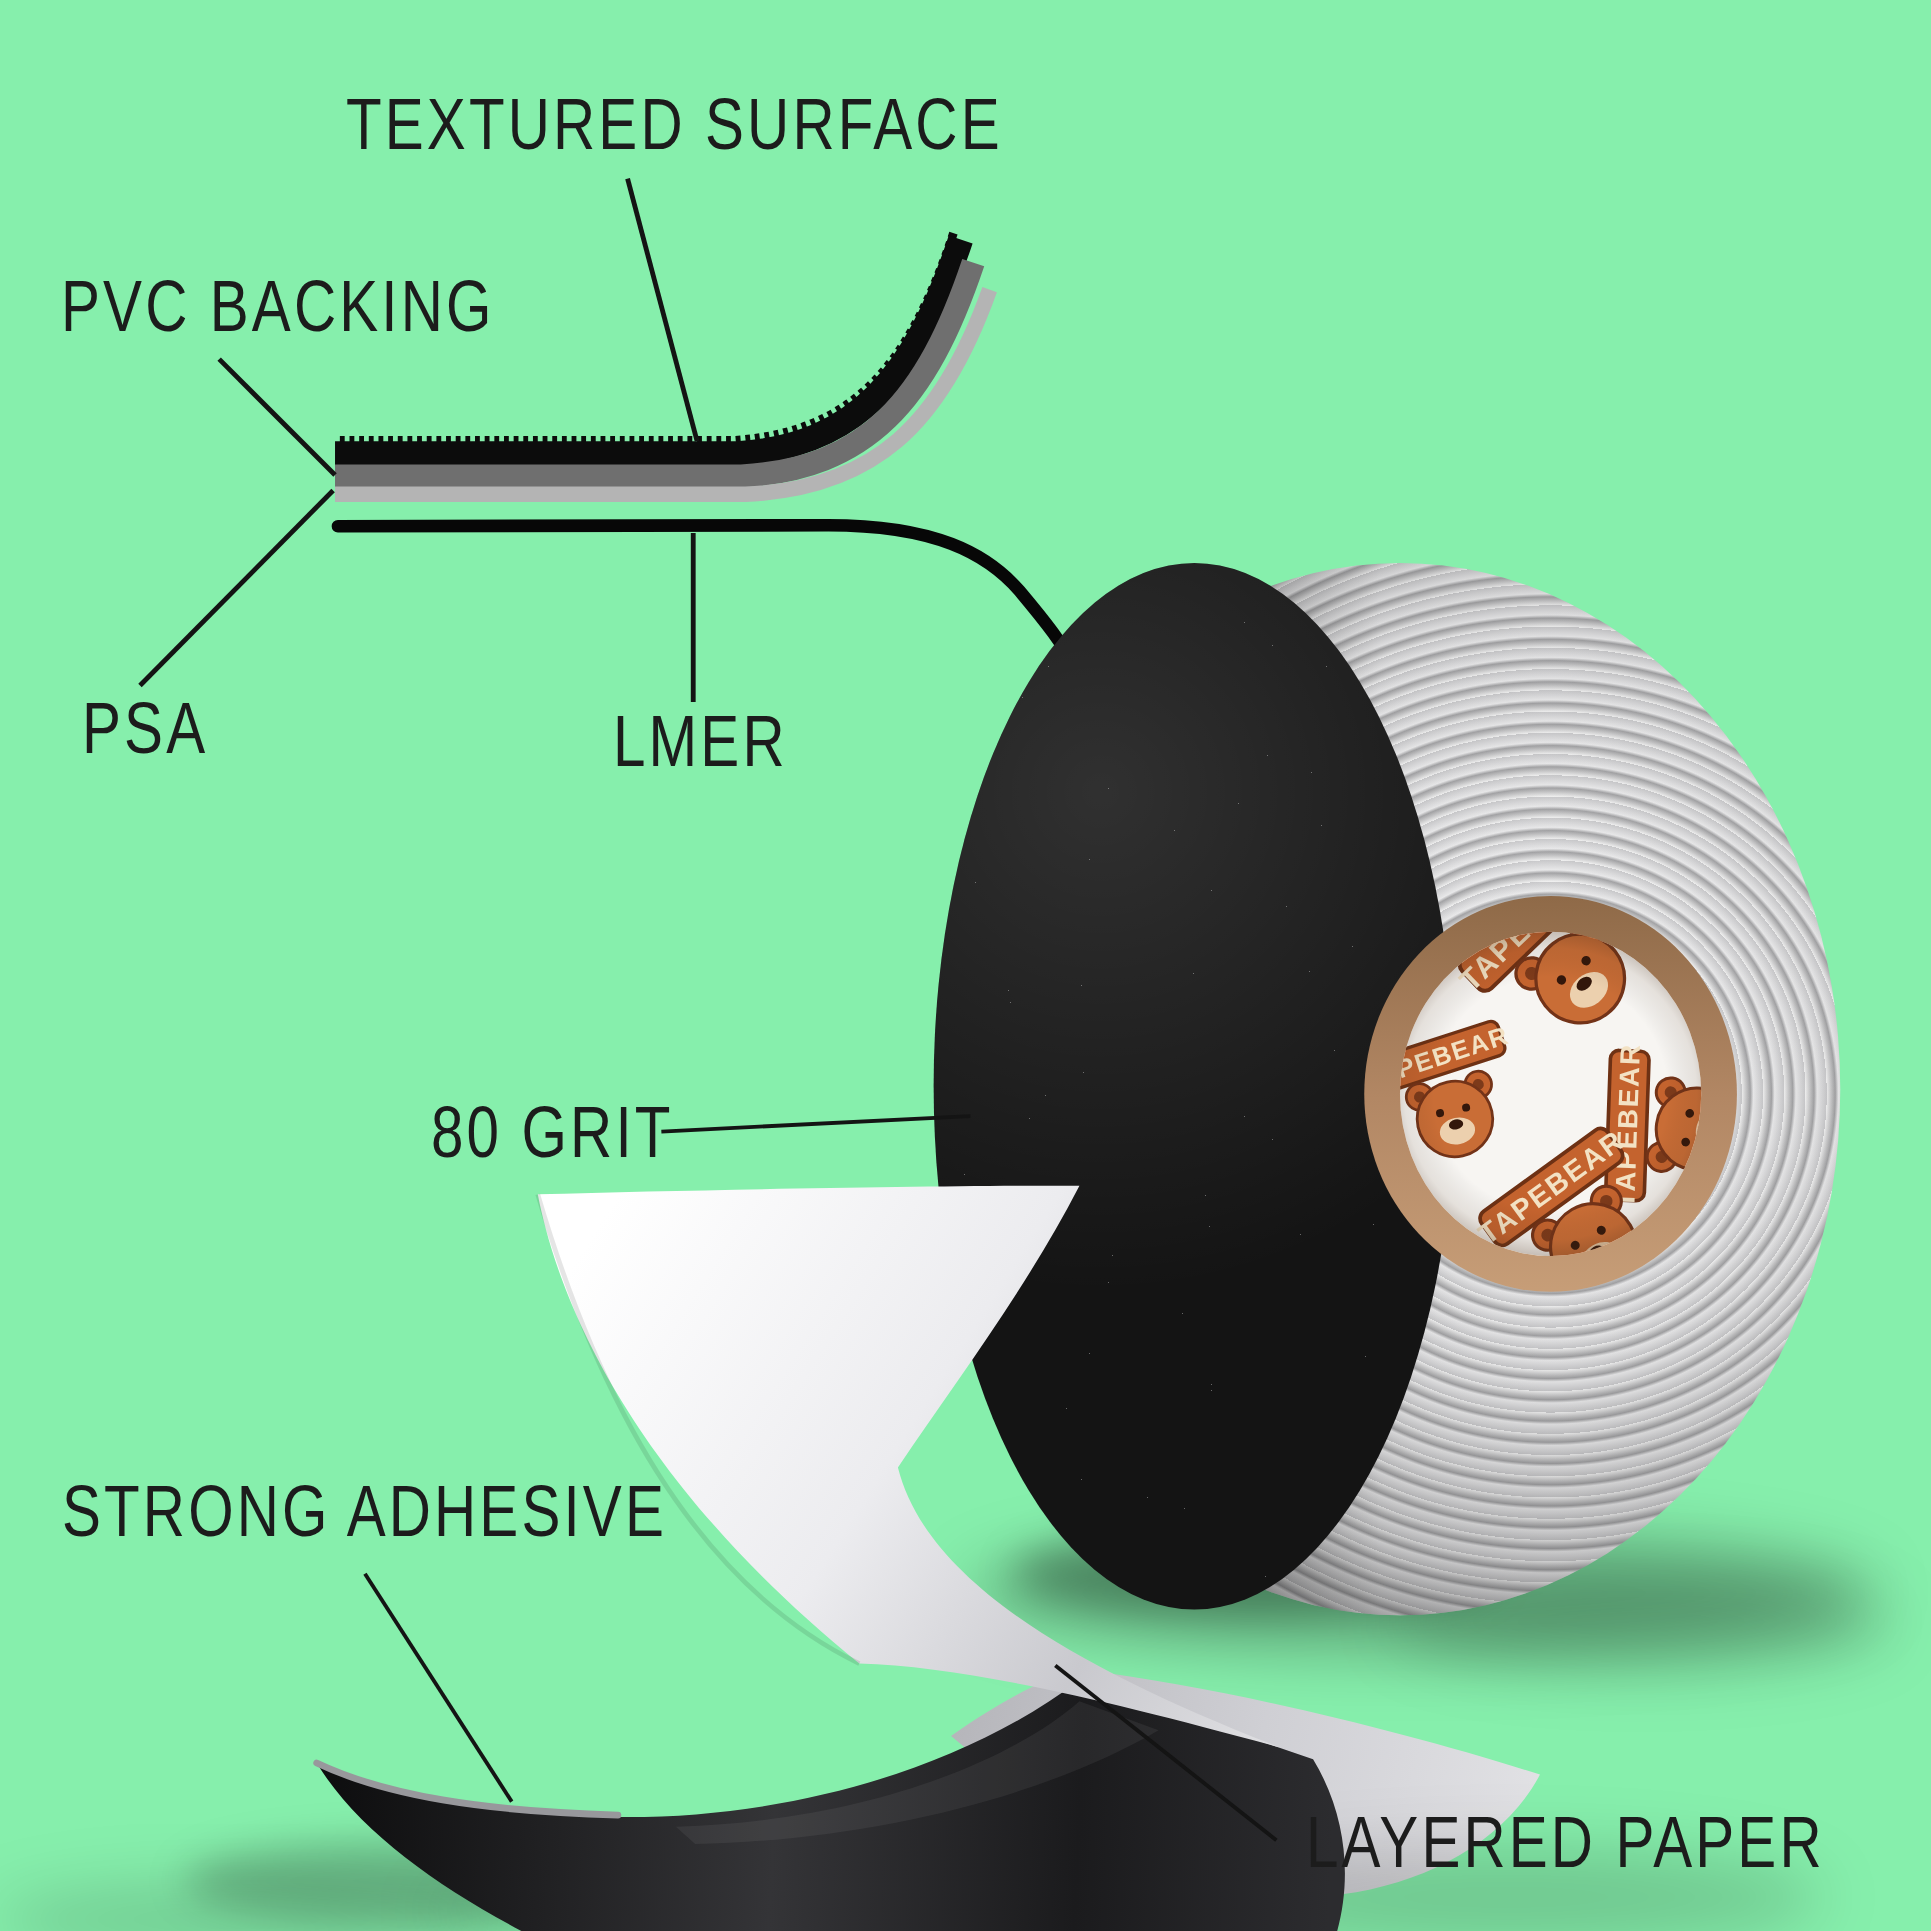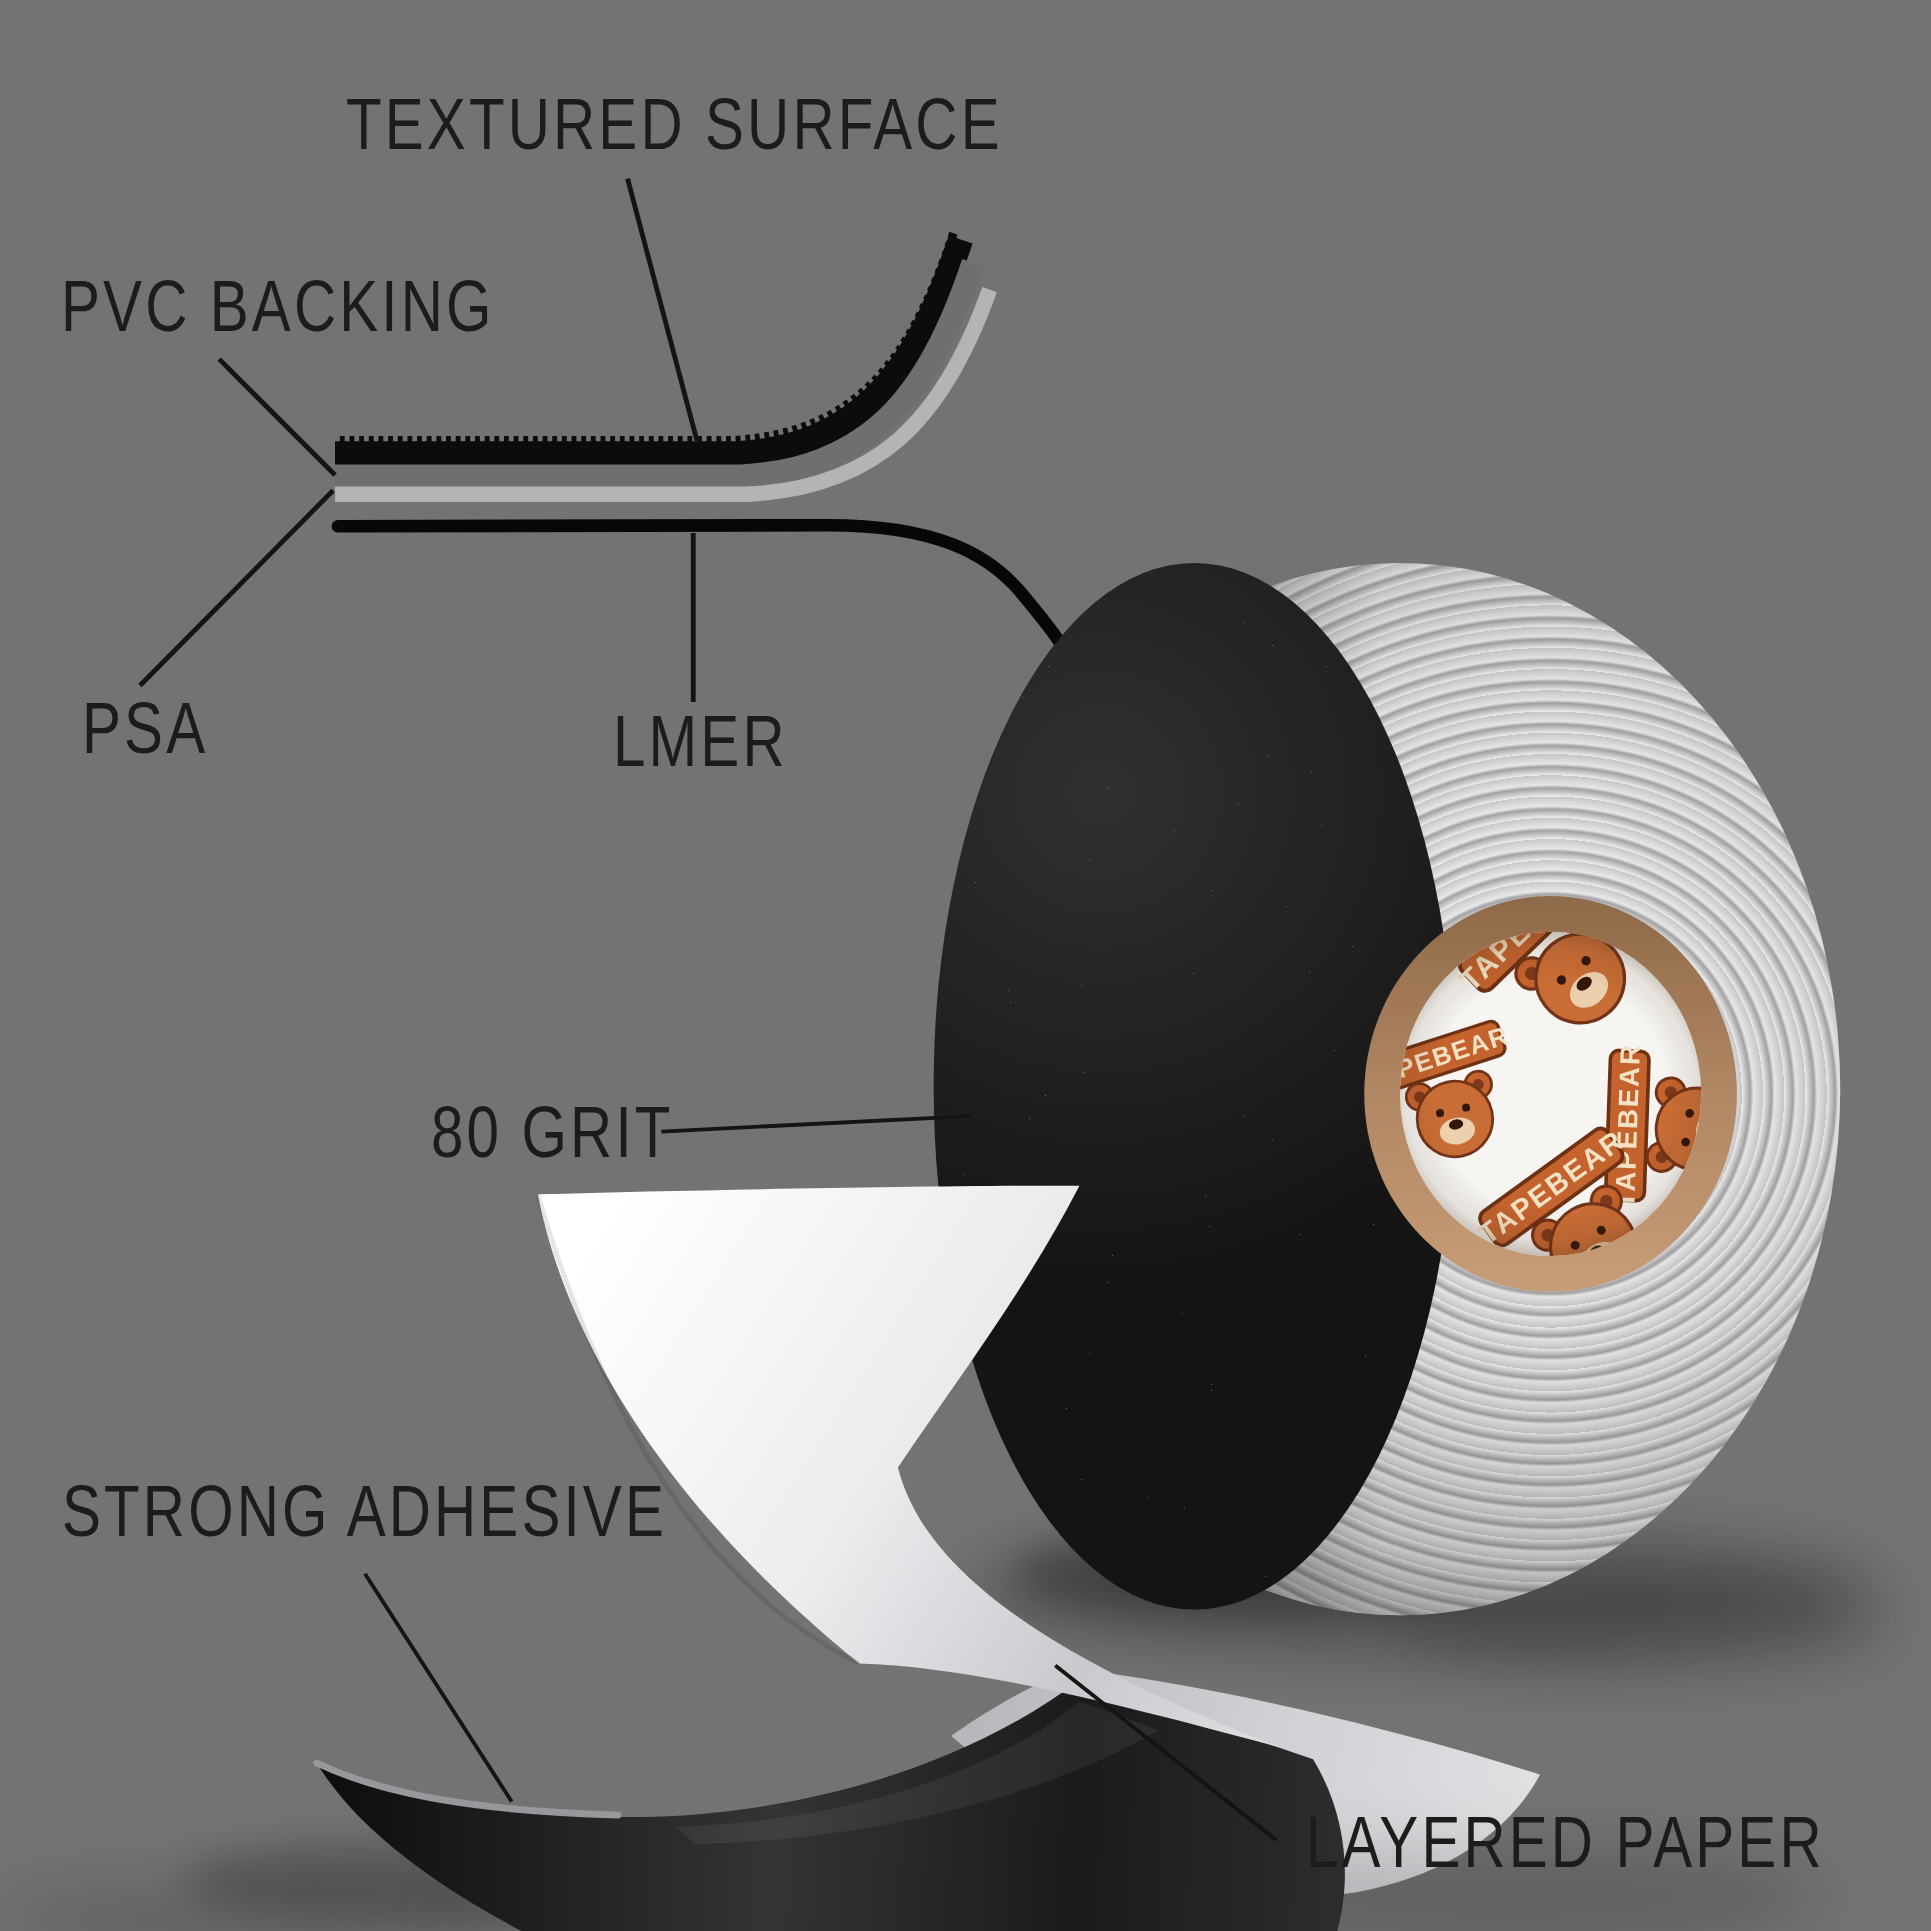"TEXTURED SURFACE" #stage { background: #737373 -> #86efac }
